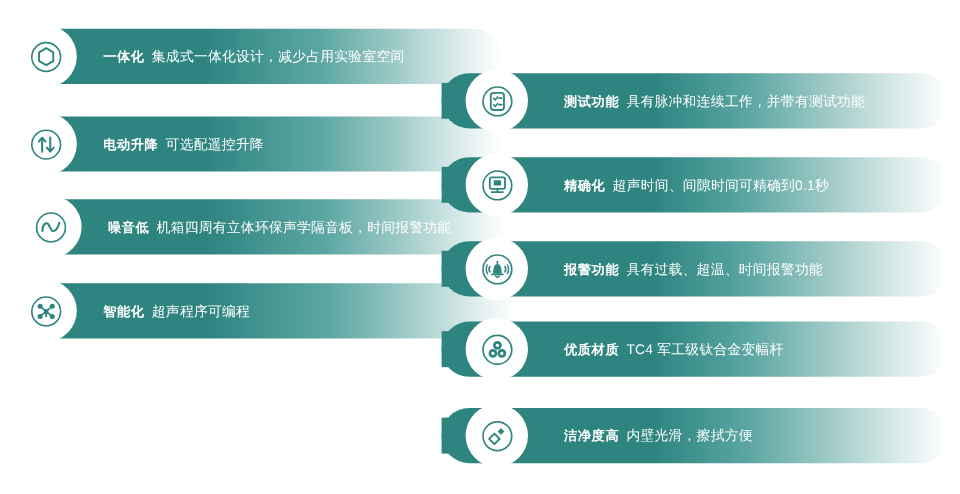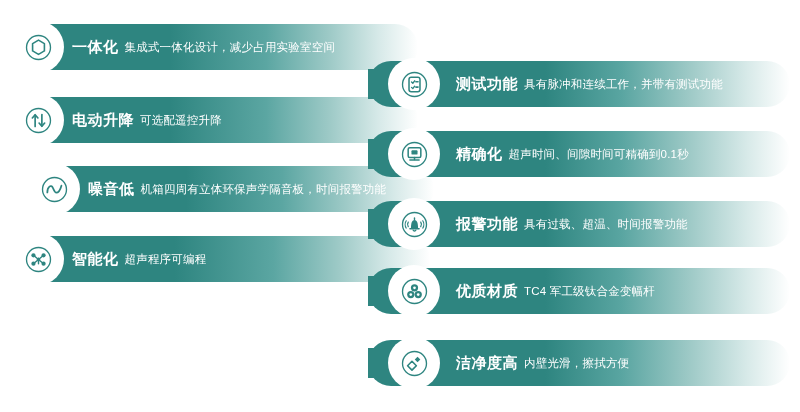"一体化" .title { font-size: 15px -> 11px; margin-left: none -> 14px }
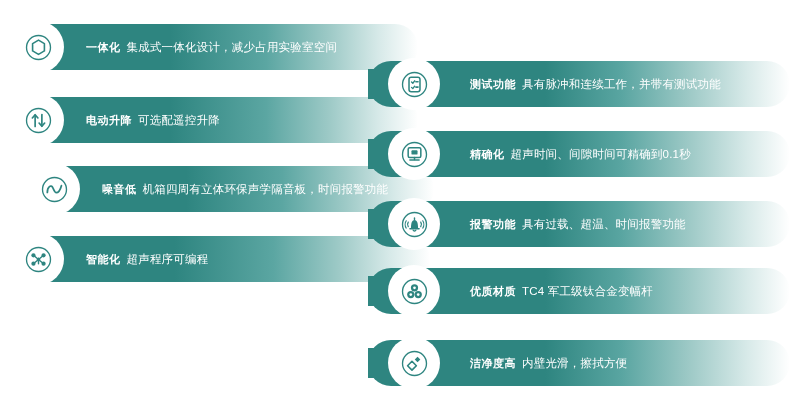"噪音低" div.feature { left: 16px -> 4px }
